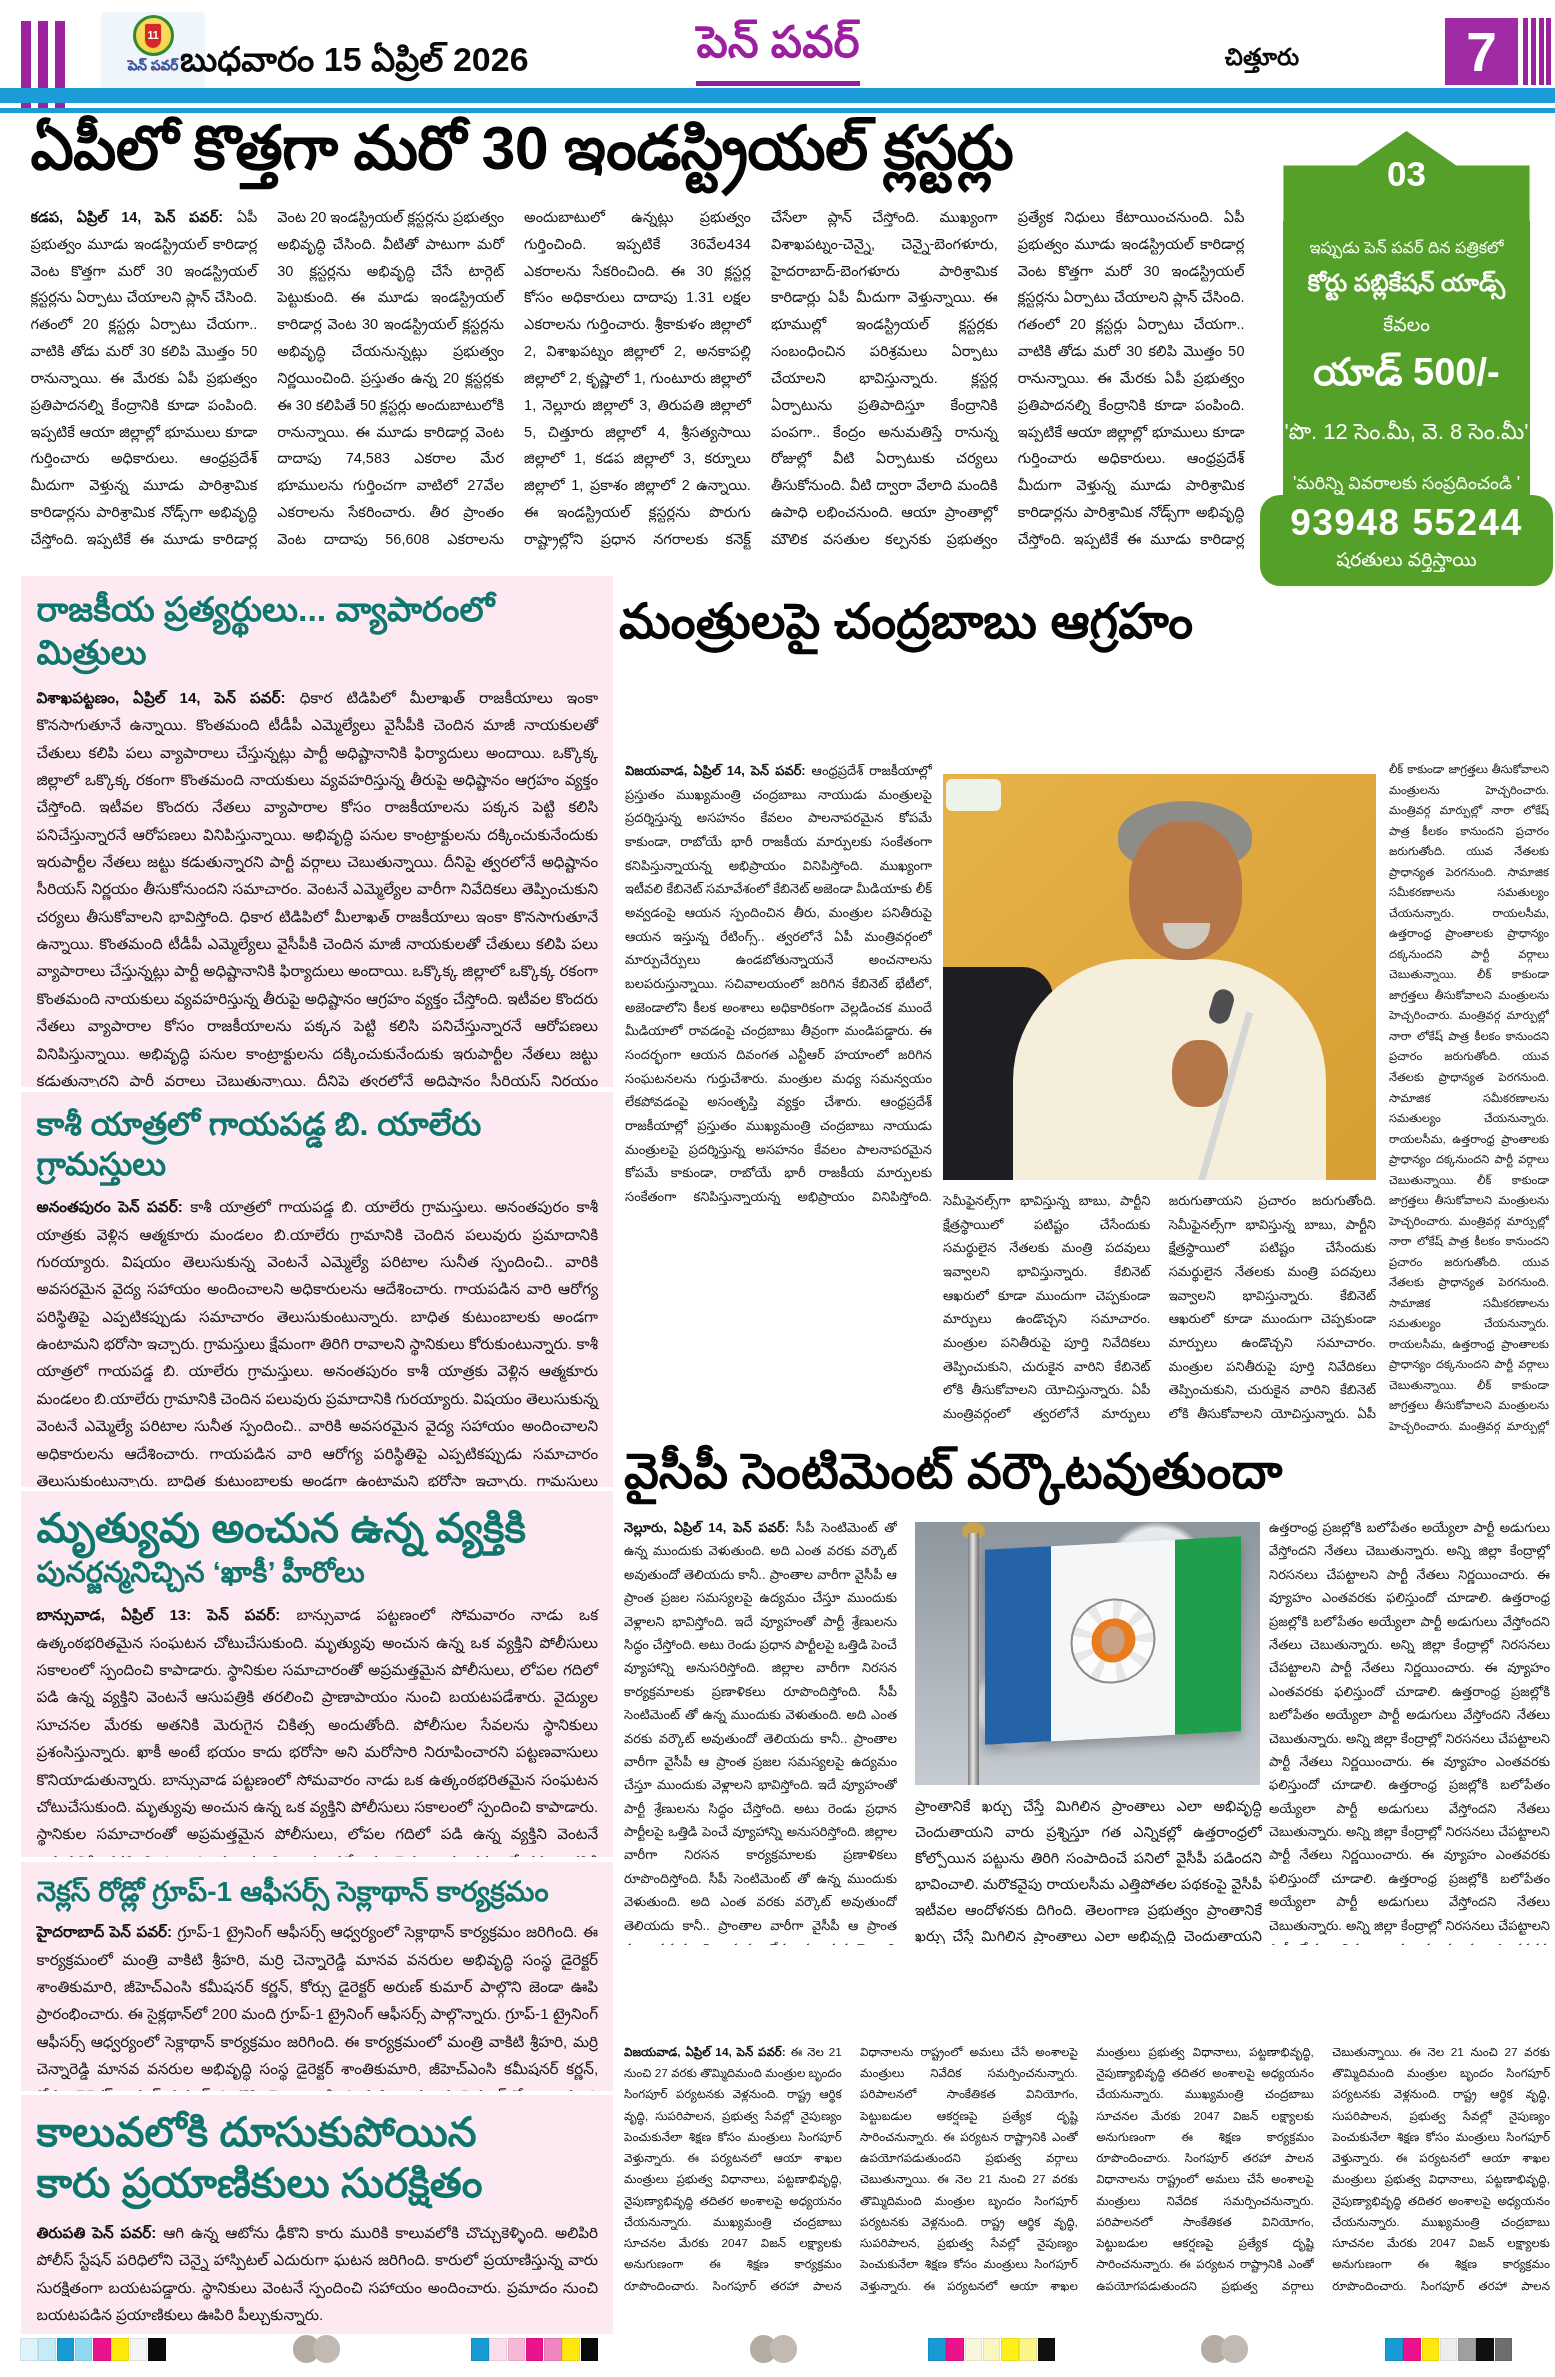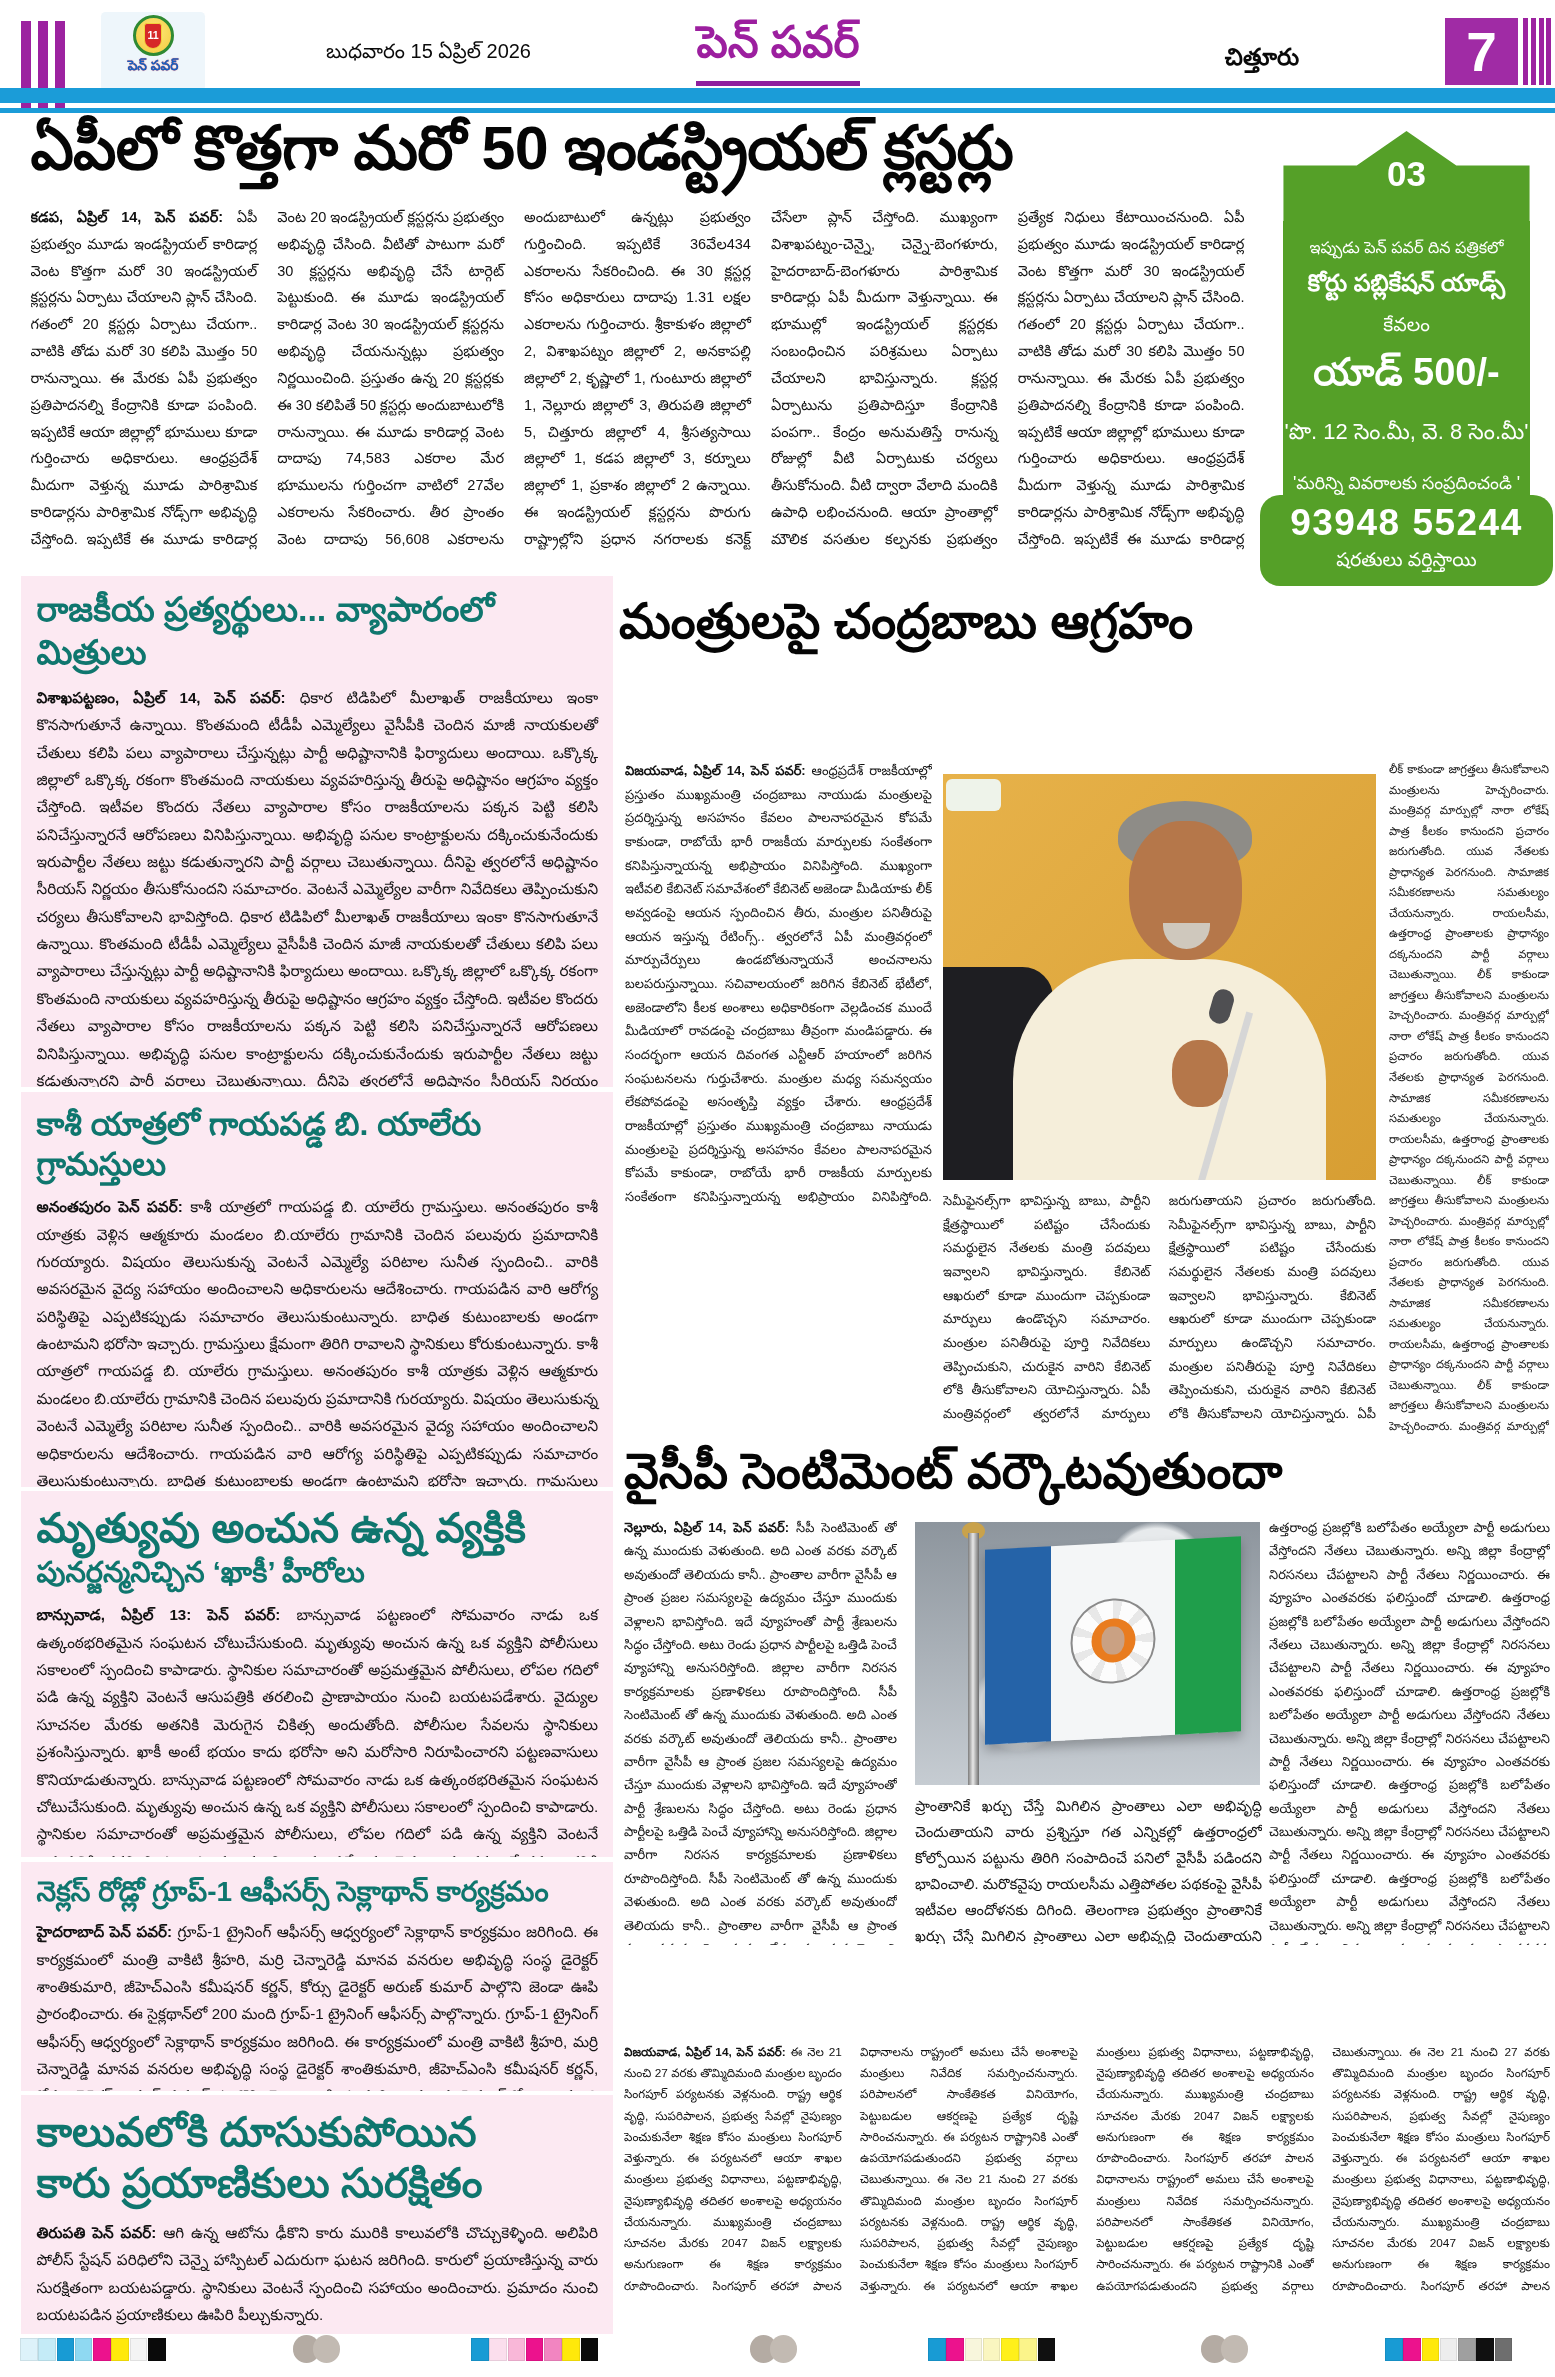"బుధవారం 15 ఏప్రిల్ 2026" .date { font-size: 20px -> 34px; font-weight: 400 -> 700; text-align: right -> left }
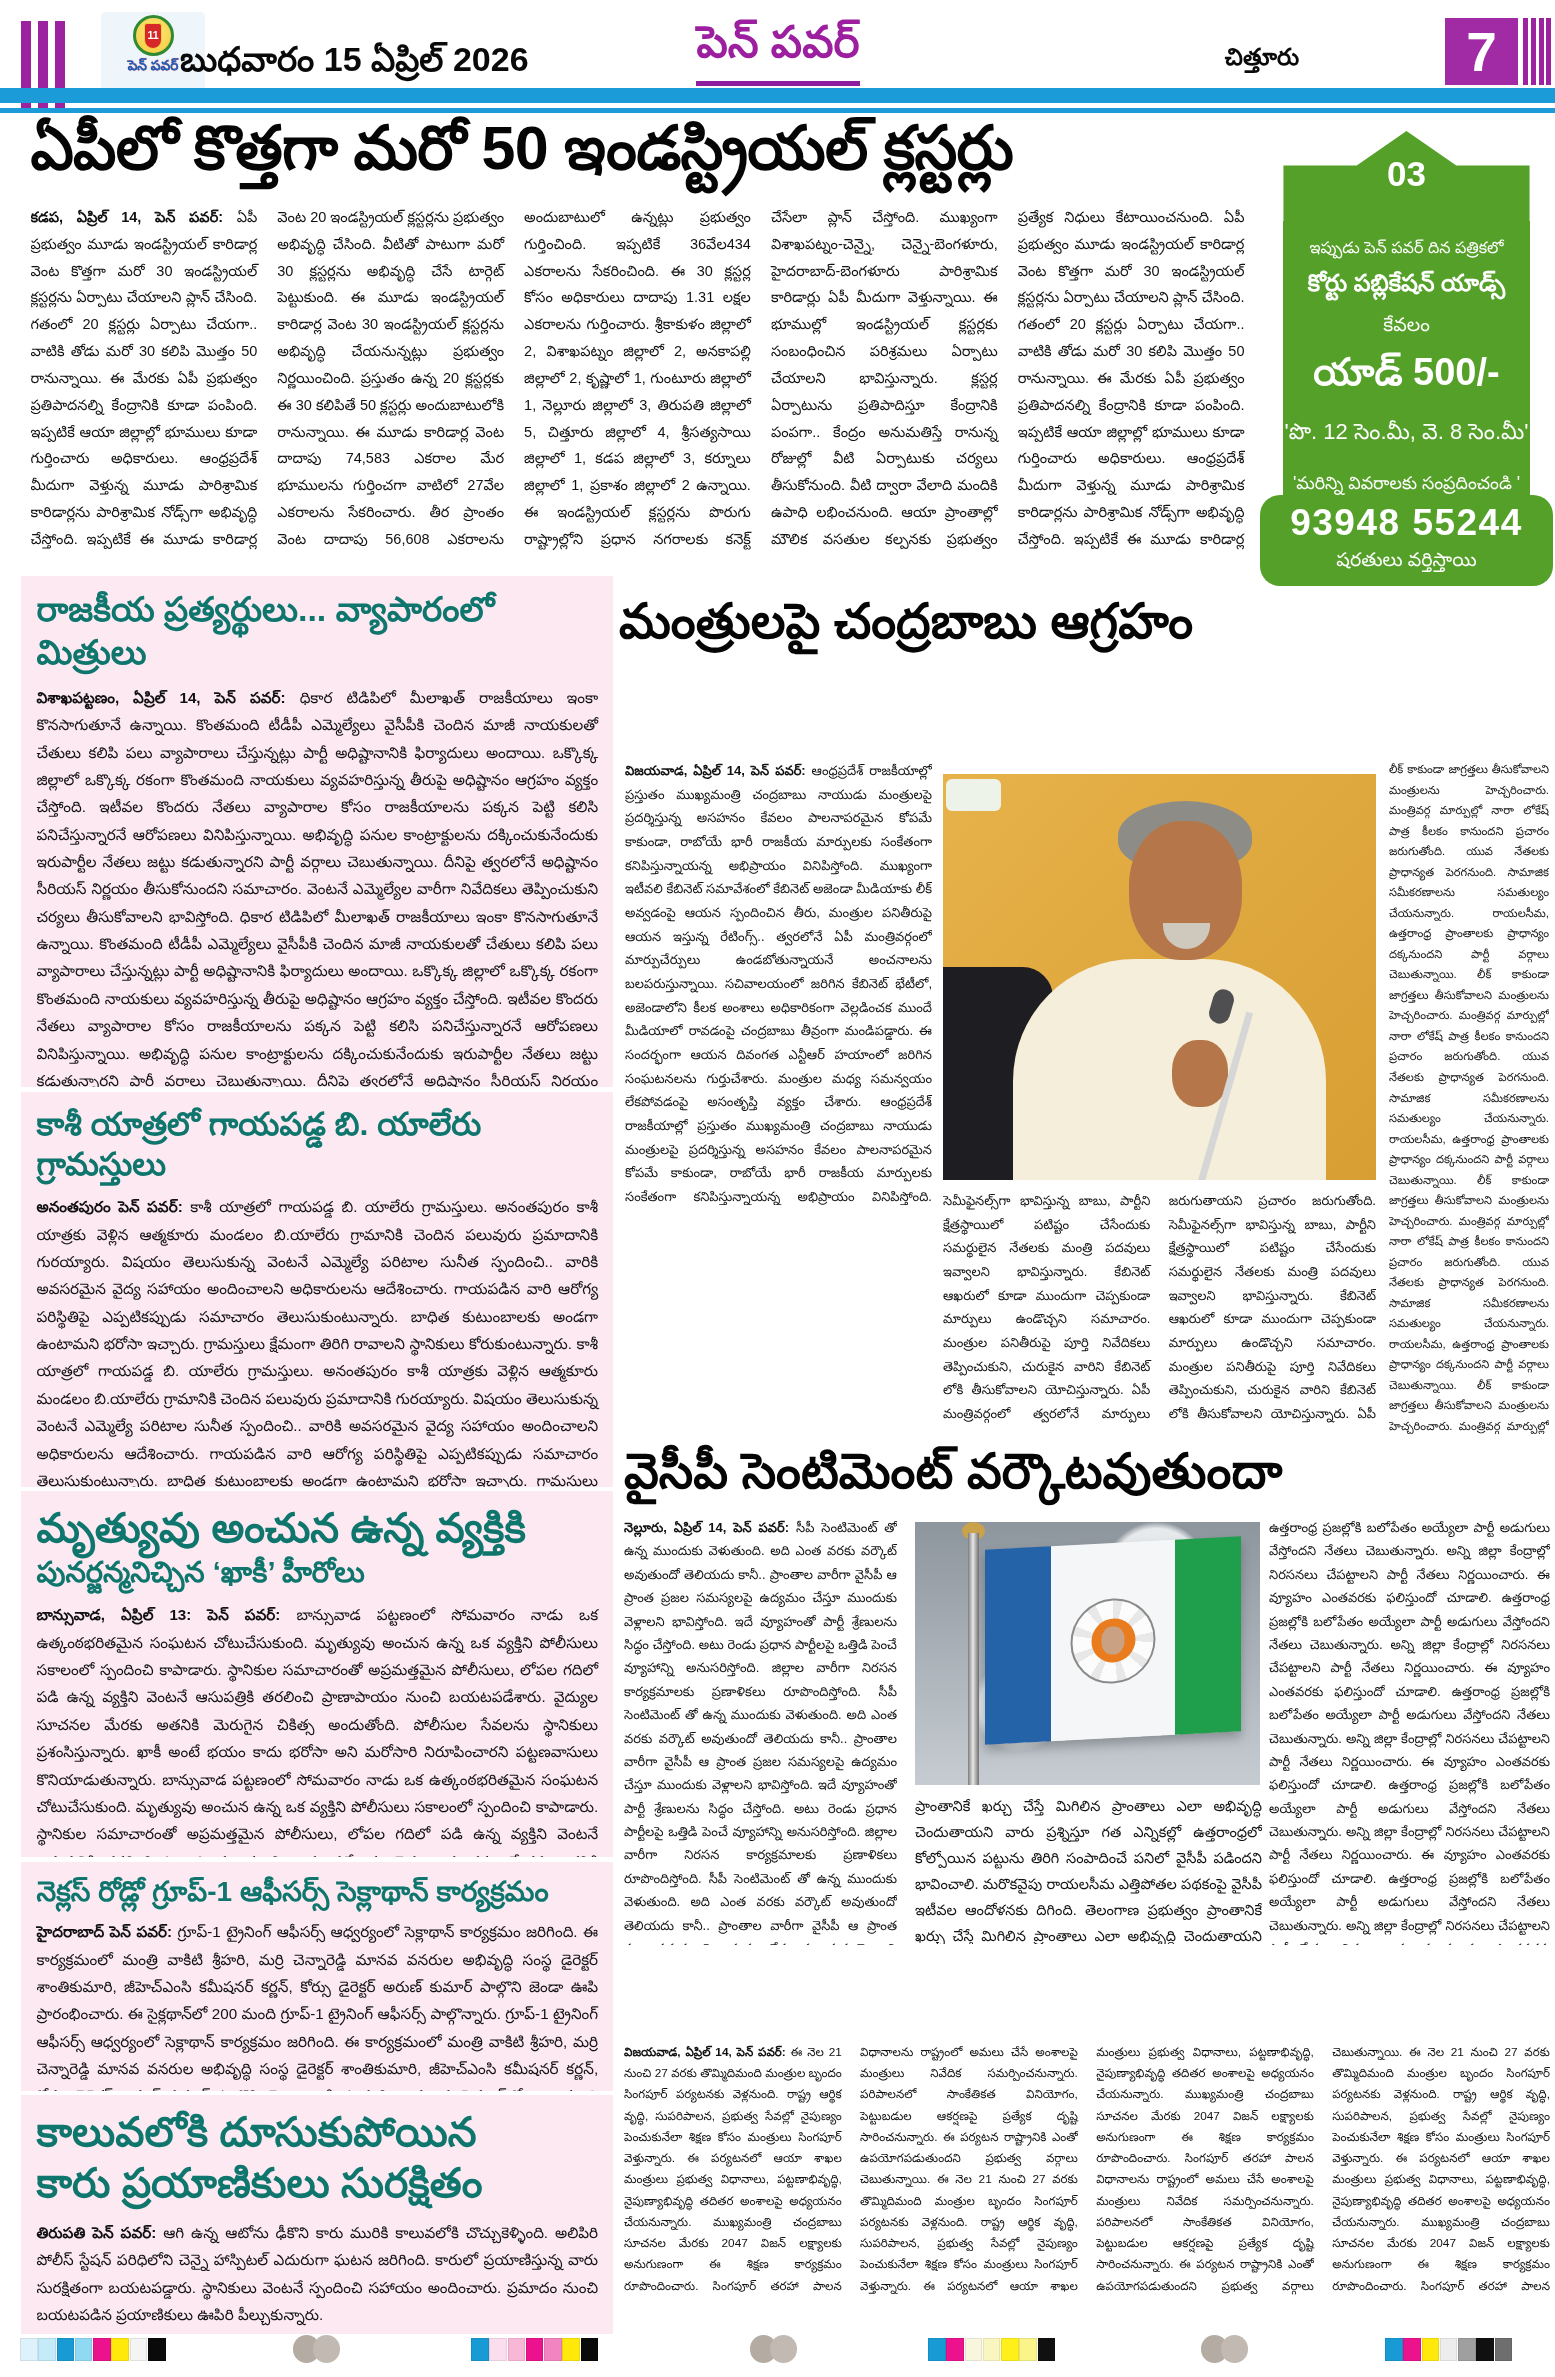"ఏపీలో కొత్తగా మరో 50 ఇండస్ట్రియల్" div.abs { text: 50 -> 30 }
